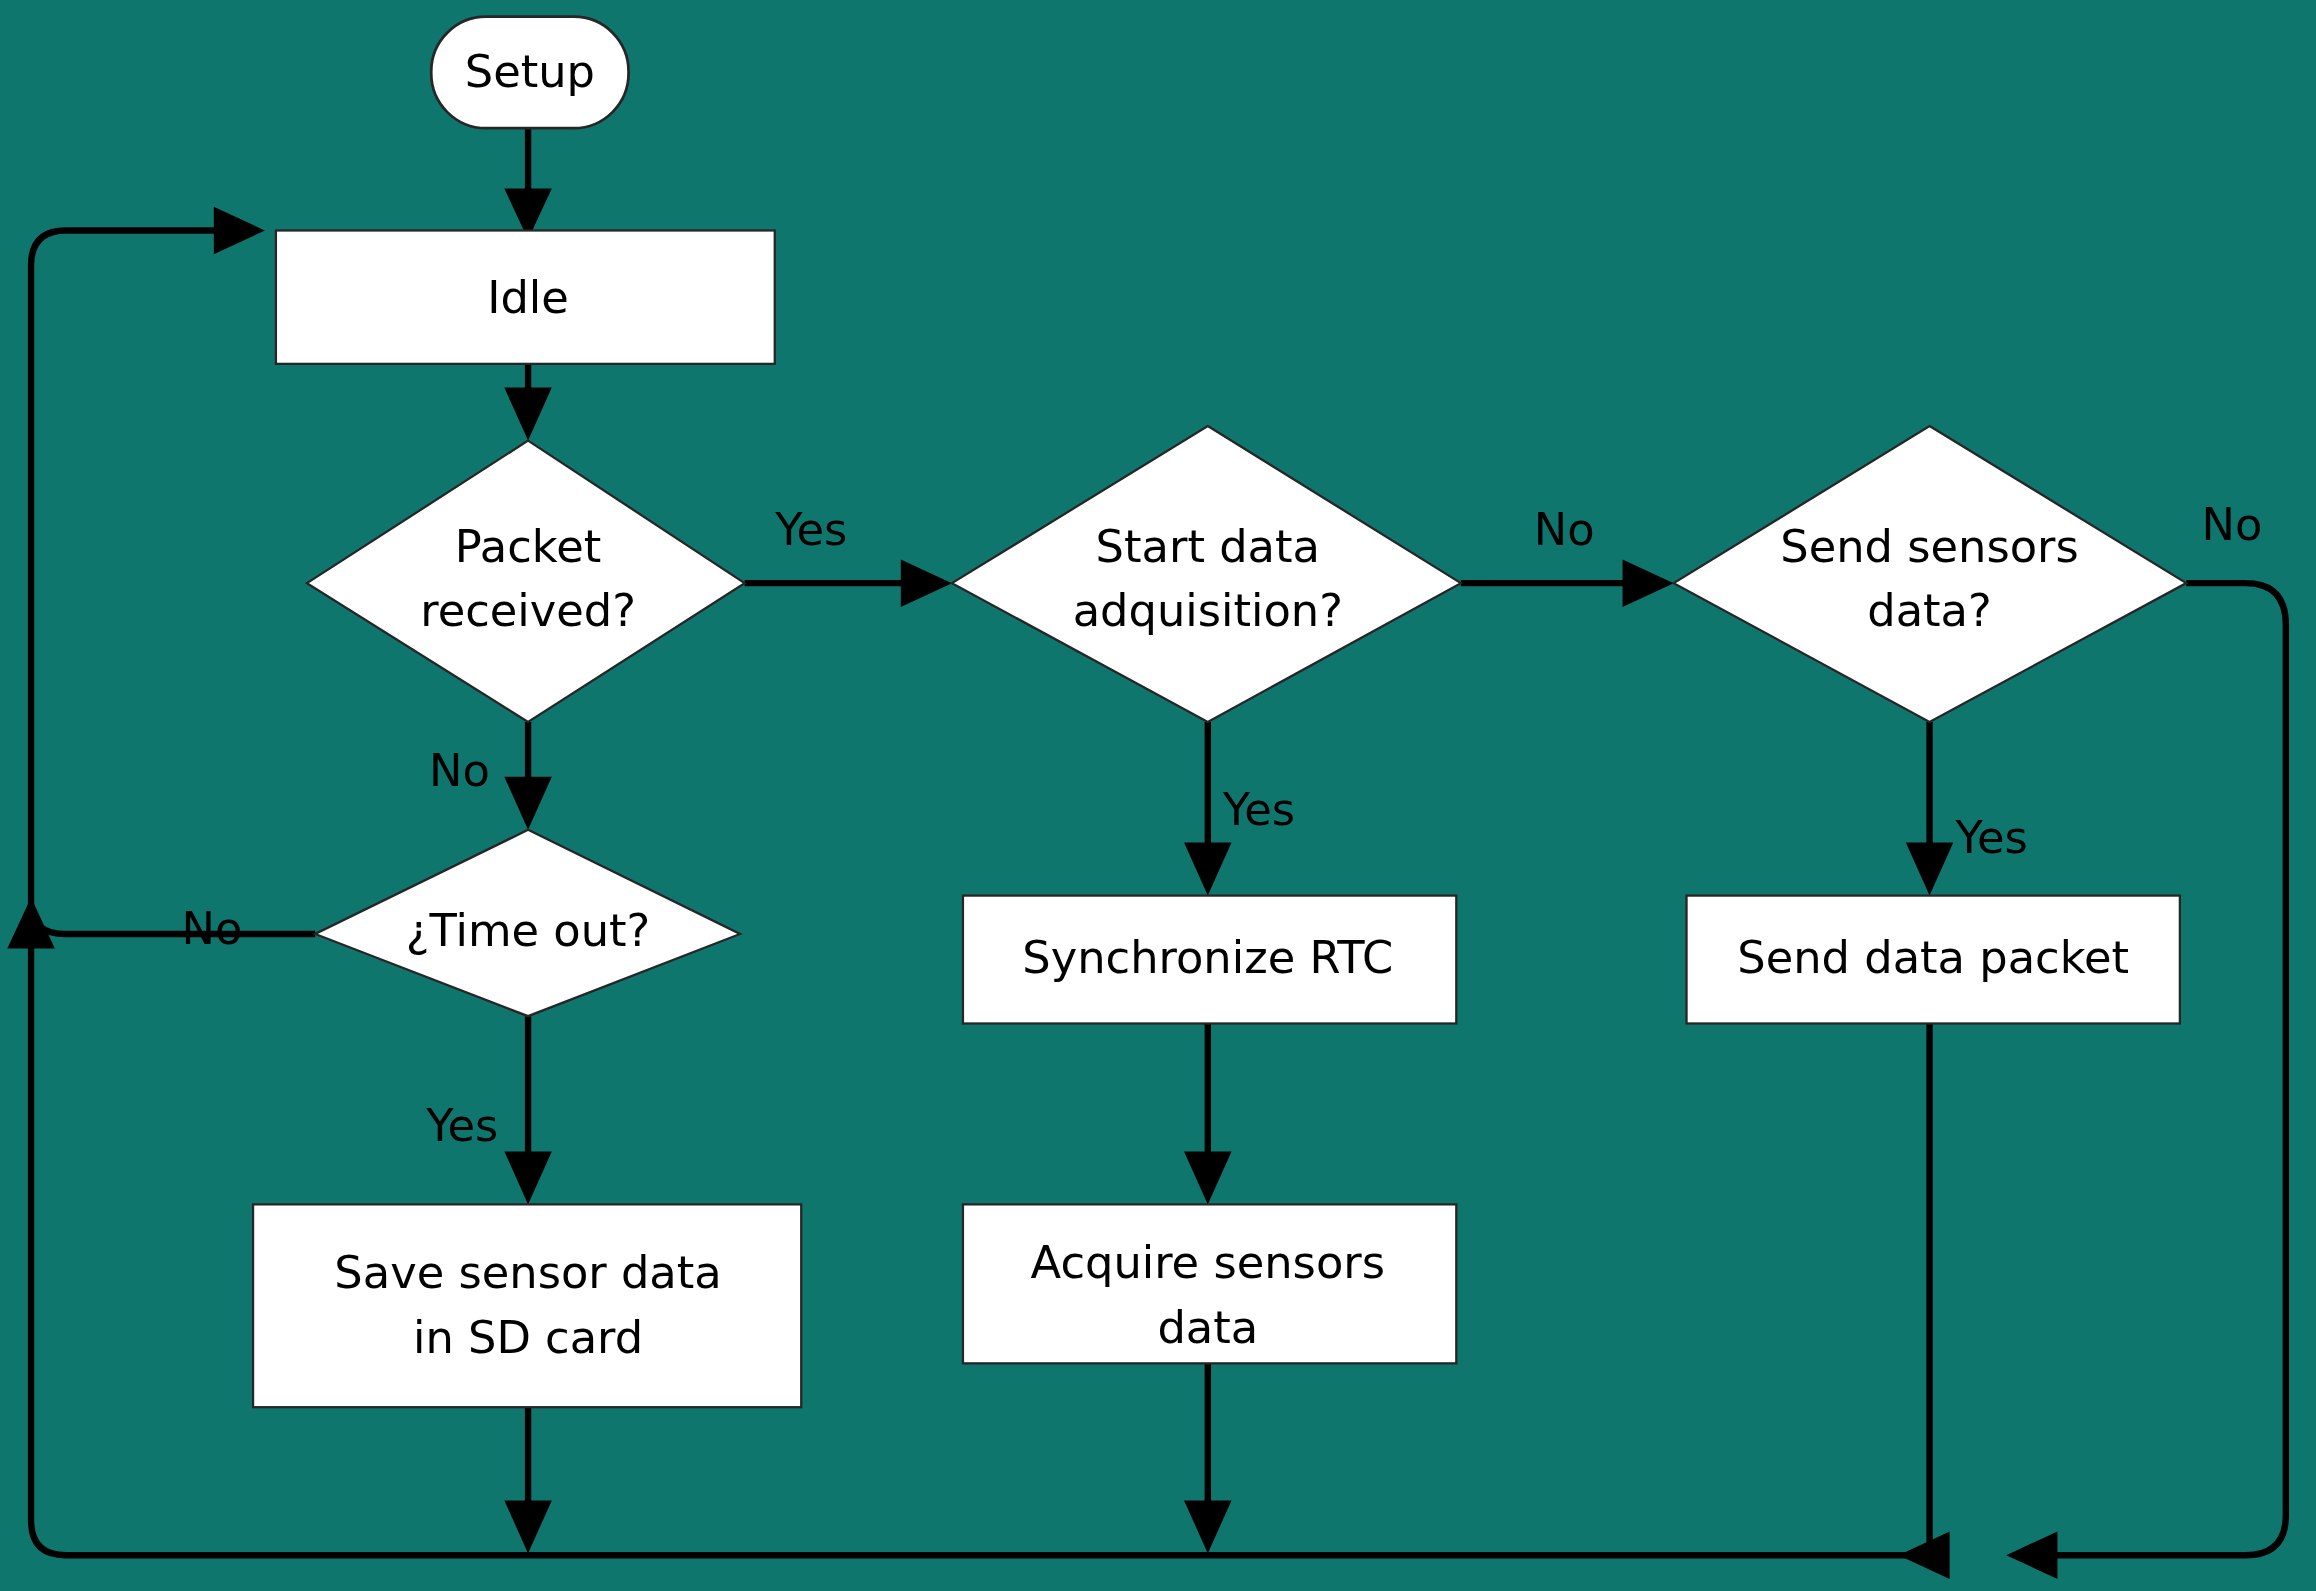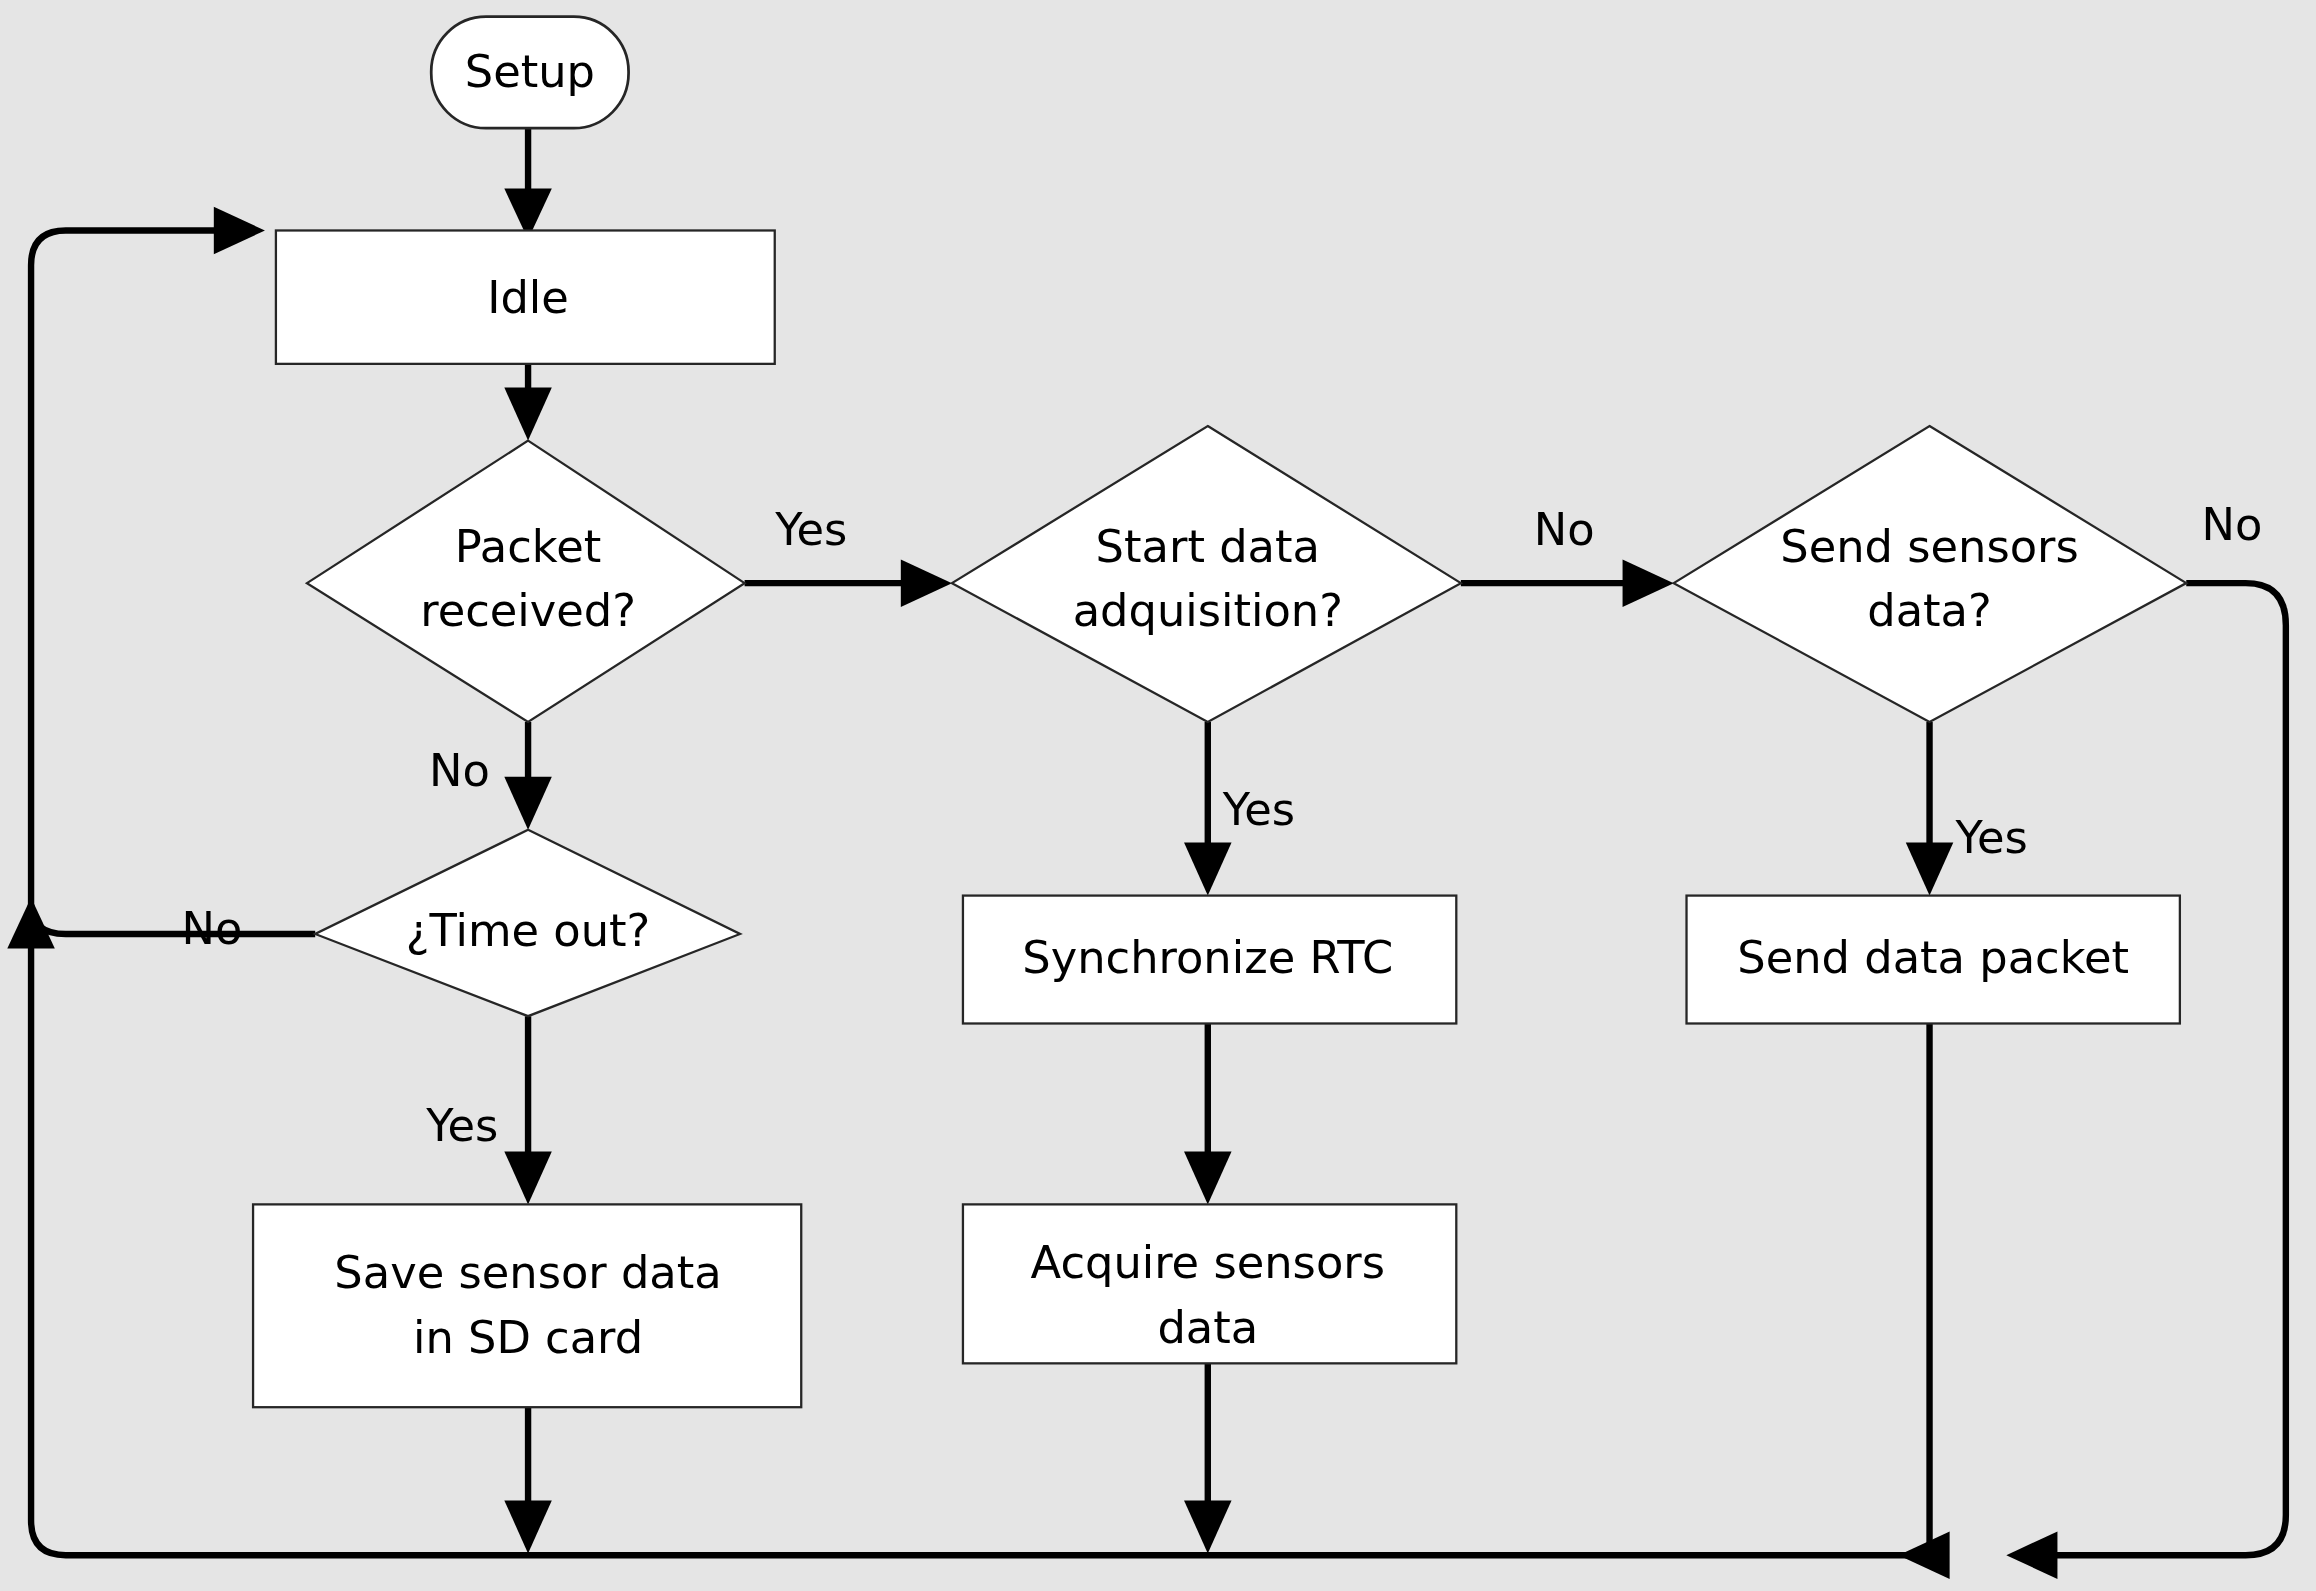"Setup" #flowchart-root { background: #e5e5e5 -> #0f766e }
